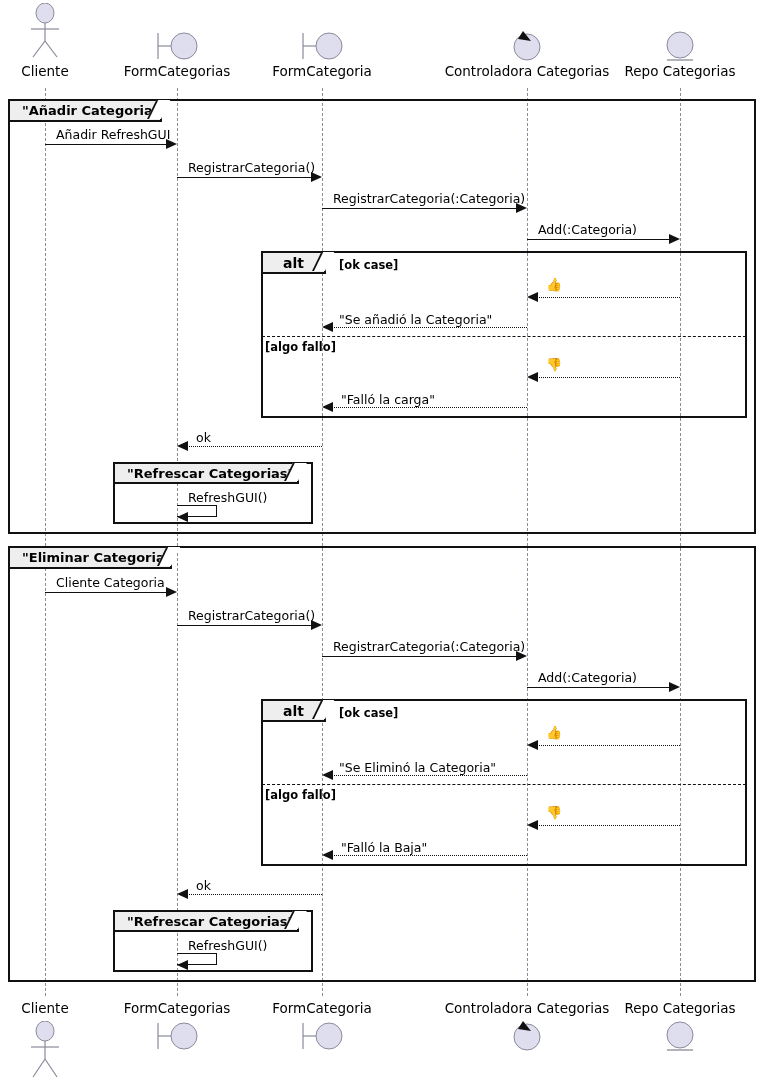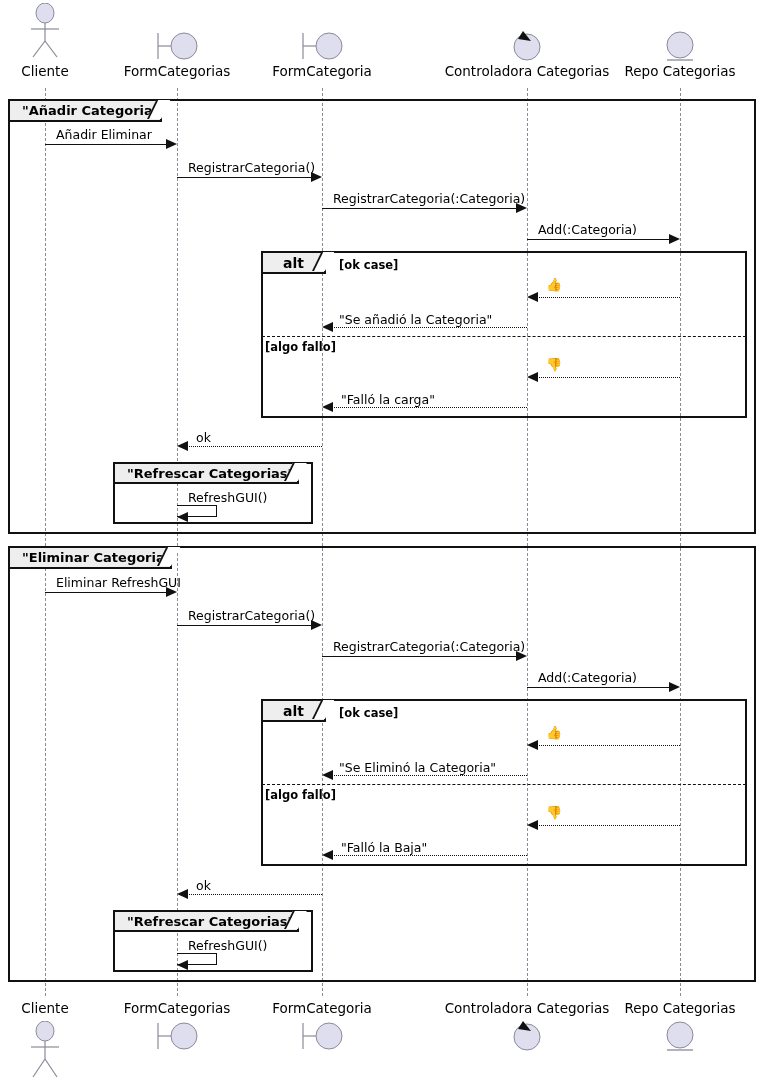"Añadir Eliminar" div.msg-label { text: Eliminar -> RefreshGUI }
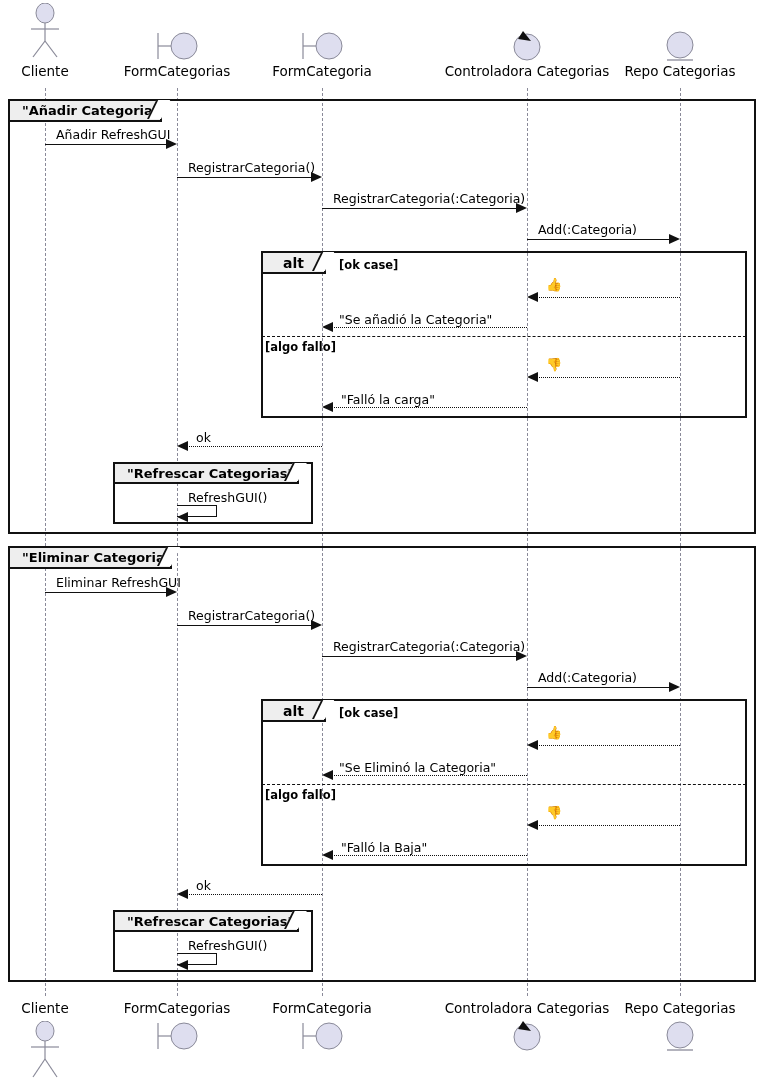"Eliminar RefreshGUI" div.msg-label { text: Eliminar RefreshGUI -> Cliente Categoria }
